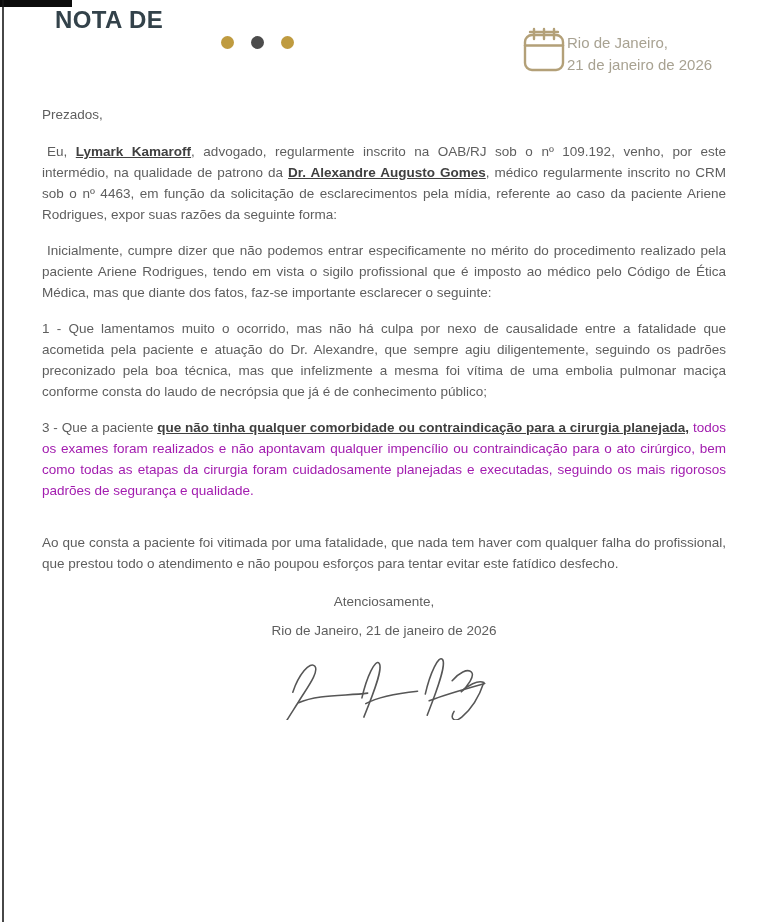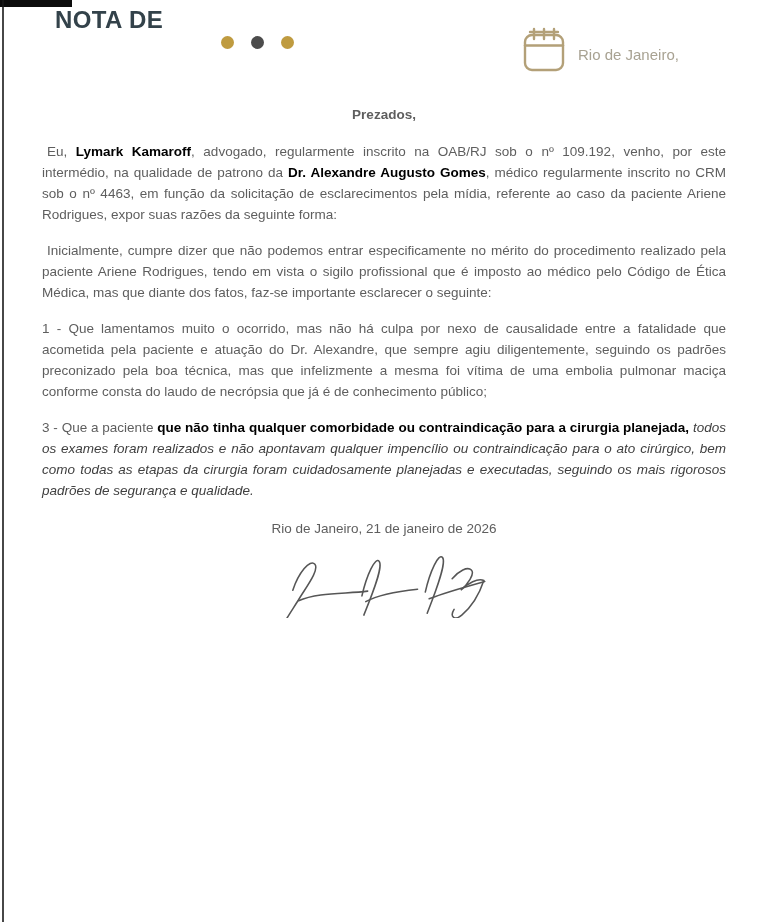"Rio de Janeiro," .date-block { align-items: center -> flex-start; gap: 12px -> 1px }
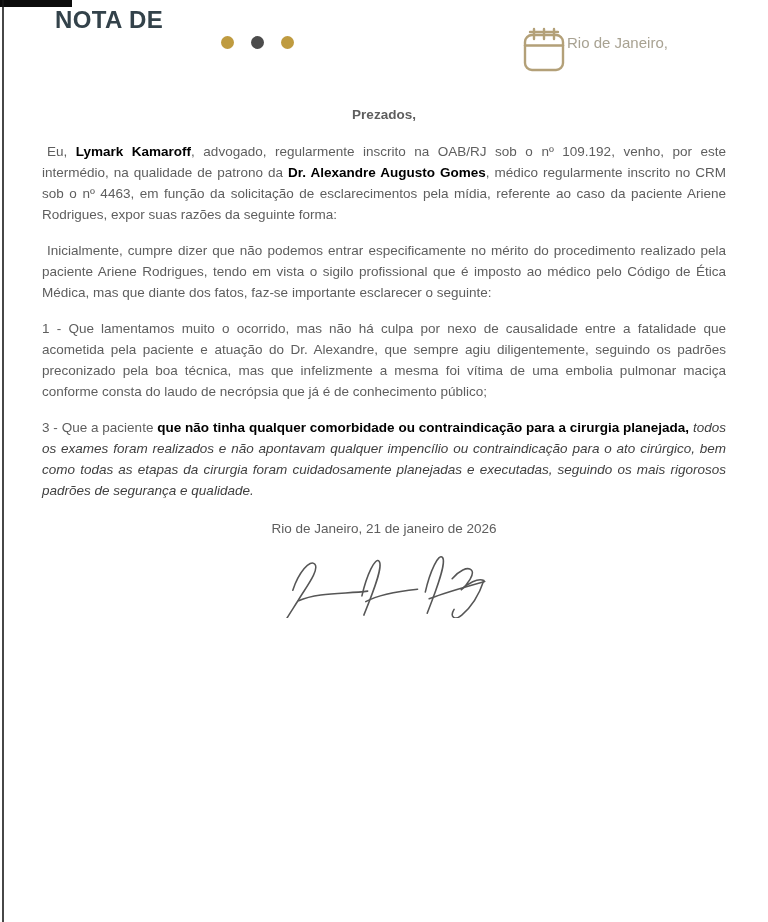"21 de janeiro de 2026" div { html: none -> <div>21 de janeiro de 2026</div> }
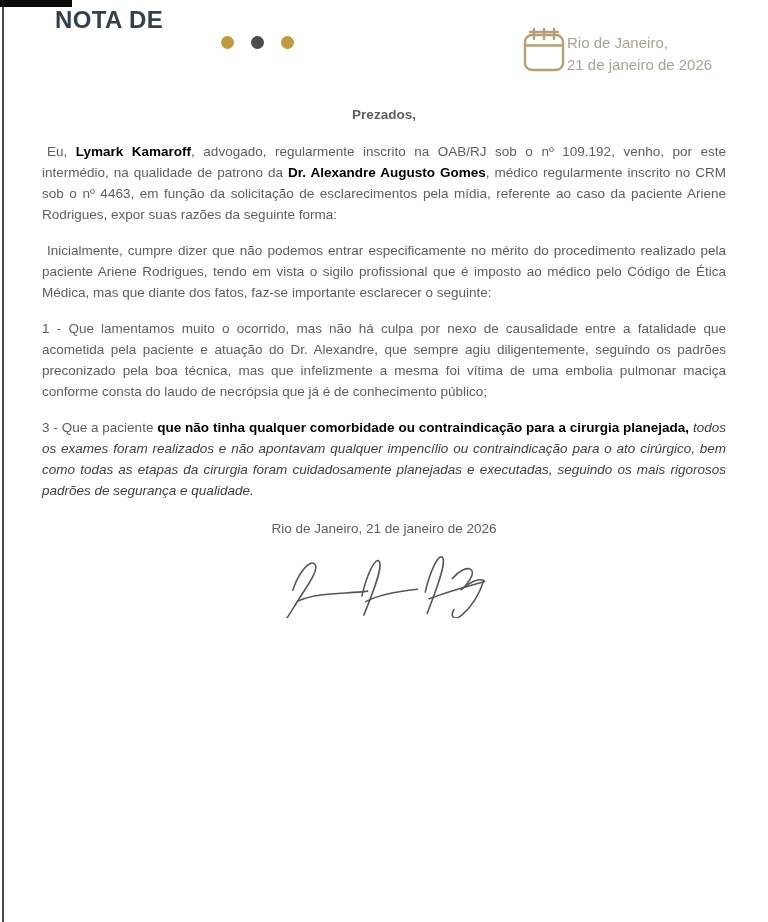"Prezados," p.salutation { font-weight: bold -> none; text-align: center -> left }
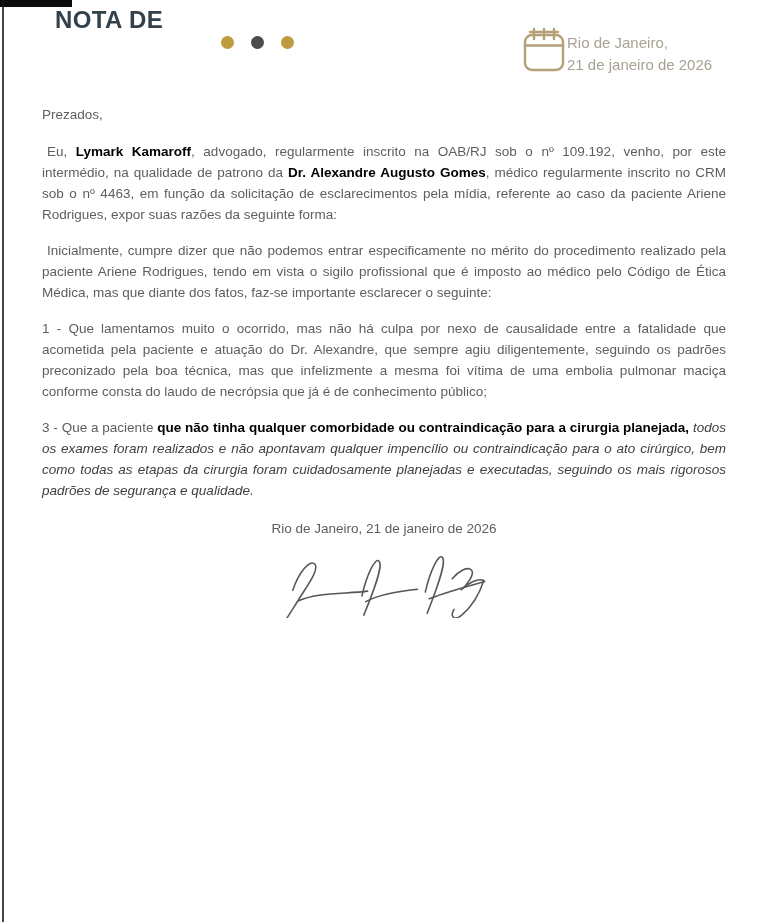"Lymark Kamaroff" .run-bold { color: #000000 -> #404040; text-decoration: none -> underline }
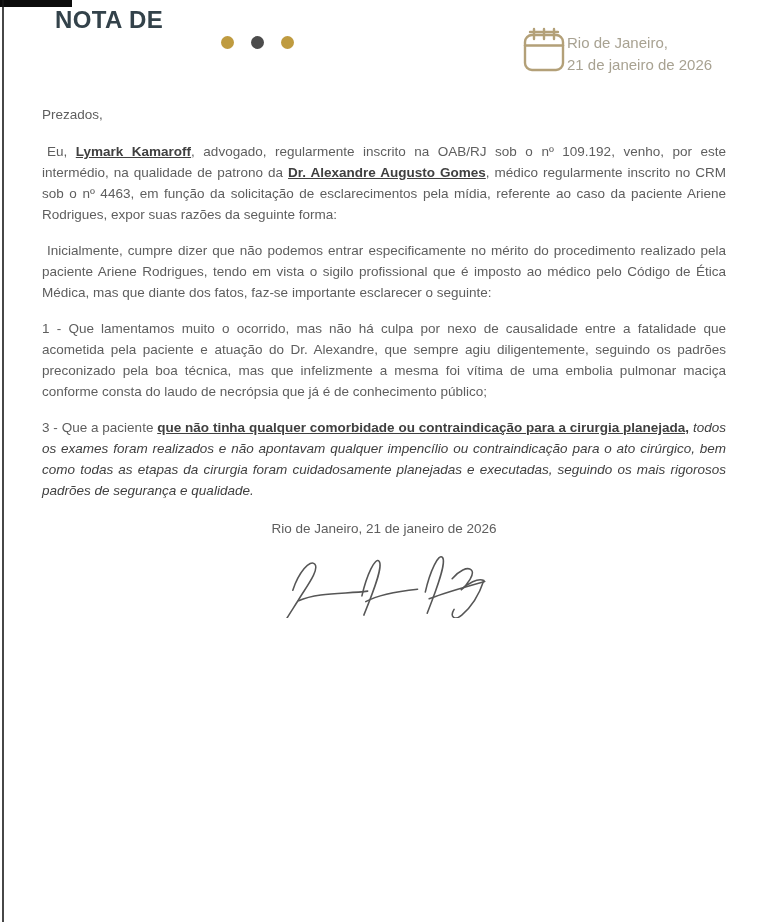"todos os exames foram realizados" .run-dark { color: #404040 -> #a21caf; font-style: italic -> none }
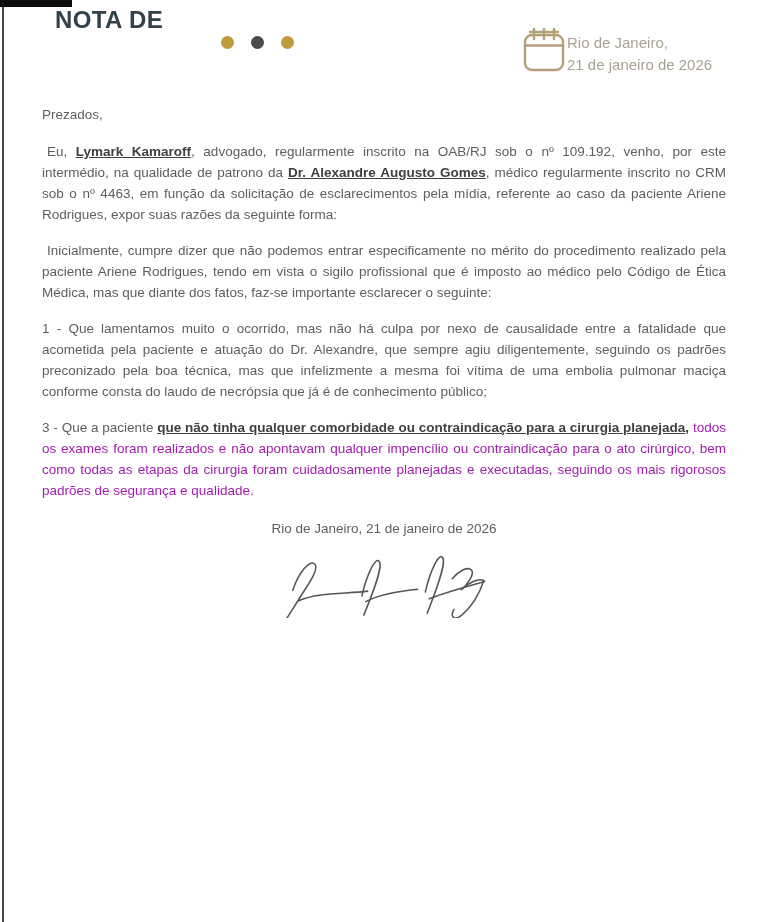"Ao que consta a paciente" p.gap-lg { html: none -> <p><span>Ao que consta a paciente foi vitimada por uma fatalidade, que nada tem haver com qualquer falha do profissional, que prestou todo o atendimento e não poupou esforços para tentar evitar este fatídico desfecho.</span></p> }
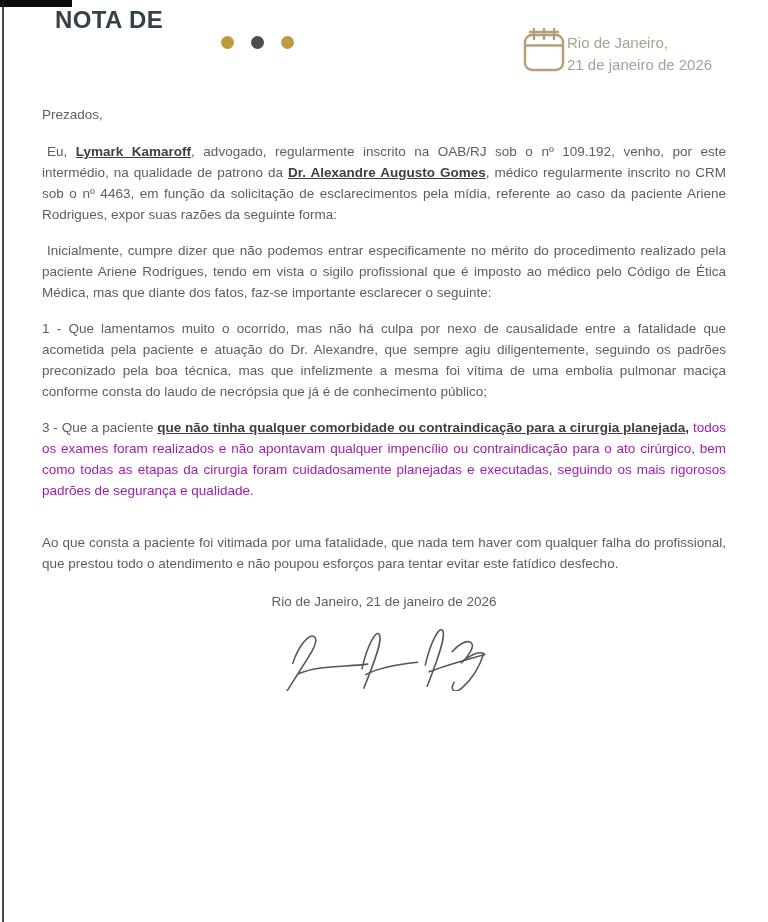"Atenciosamente," div.regards { html: none -> <div>Atenciosamente,</div> }
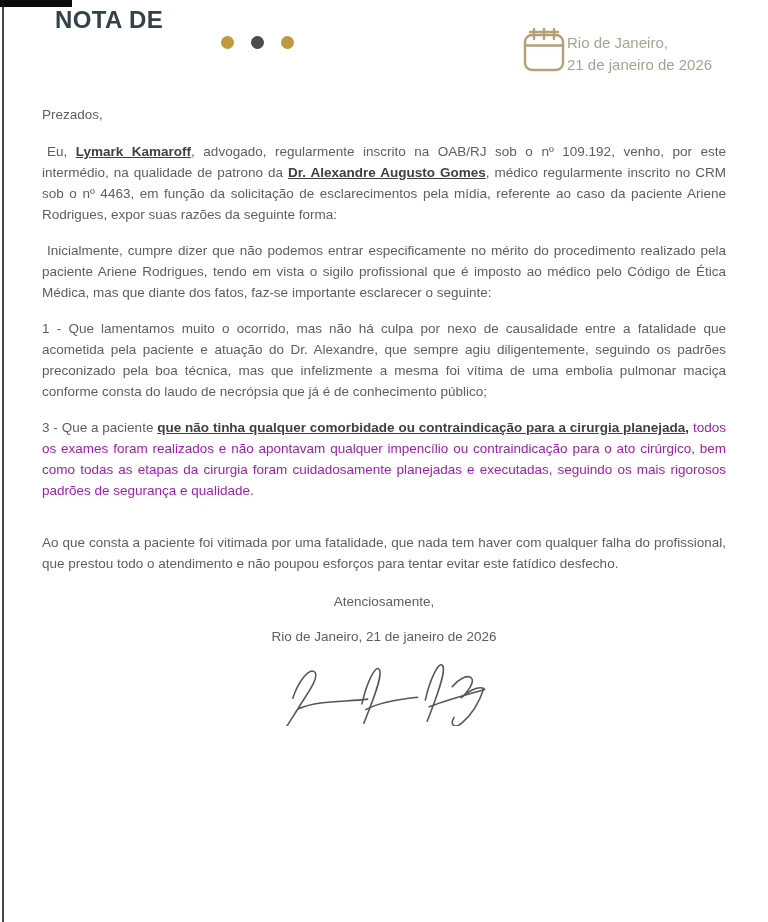"Rio de Janeiro, 21 de" .place-date { margin-top: 20px -> 14px }
